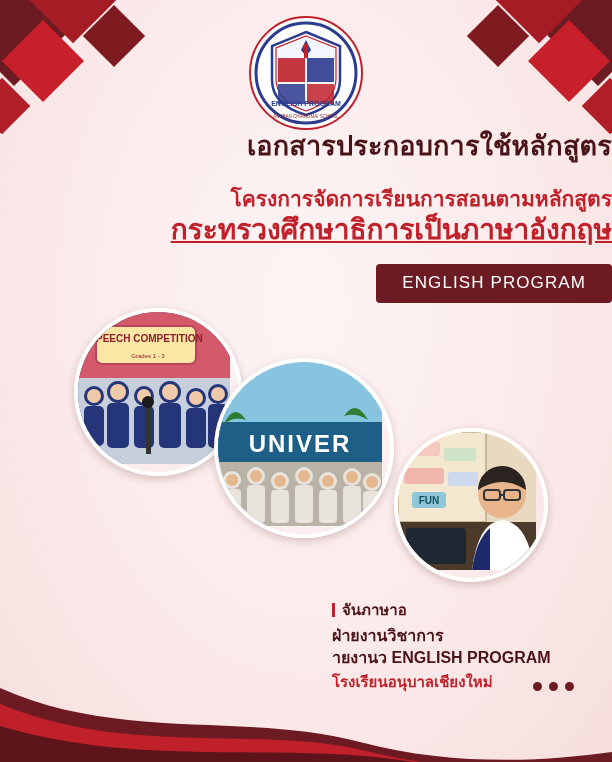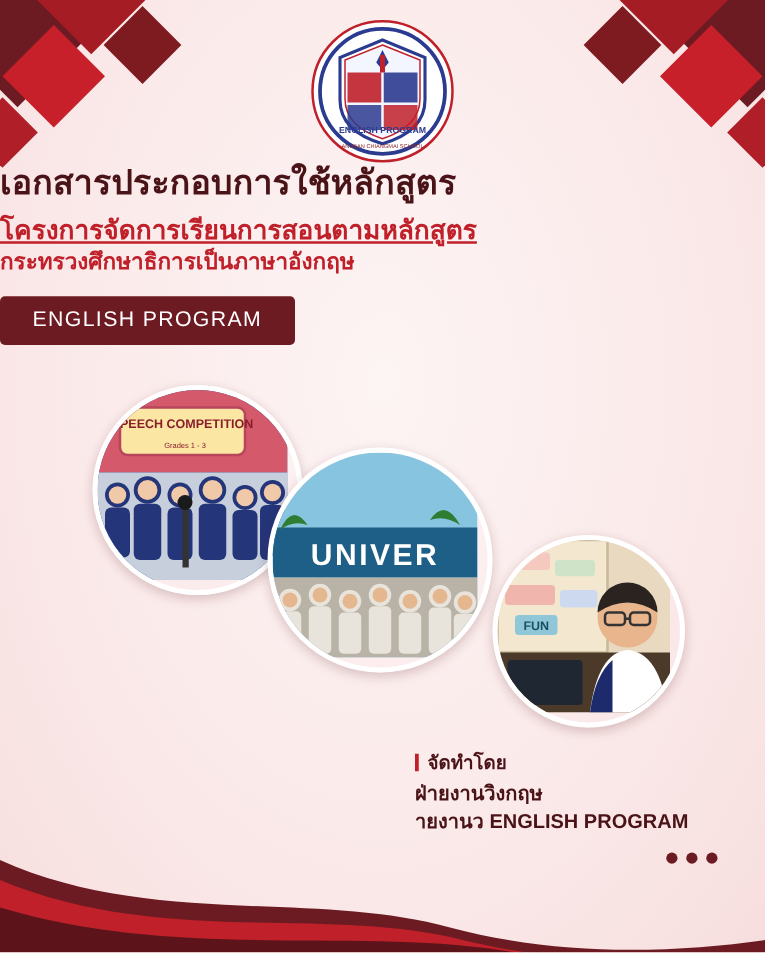"เอกสารประกอบการใช้หลักสูตร" .title-block { text-align: left -> right }
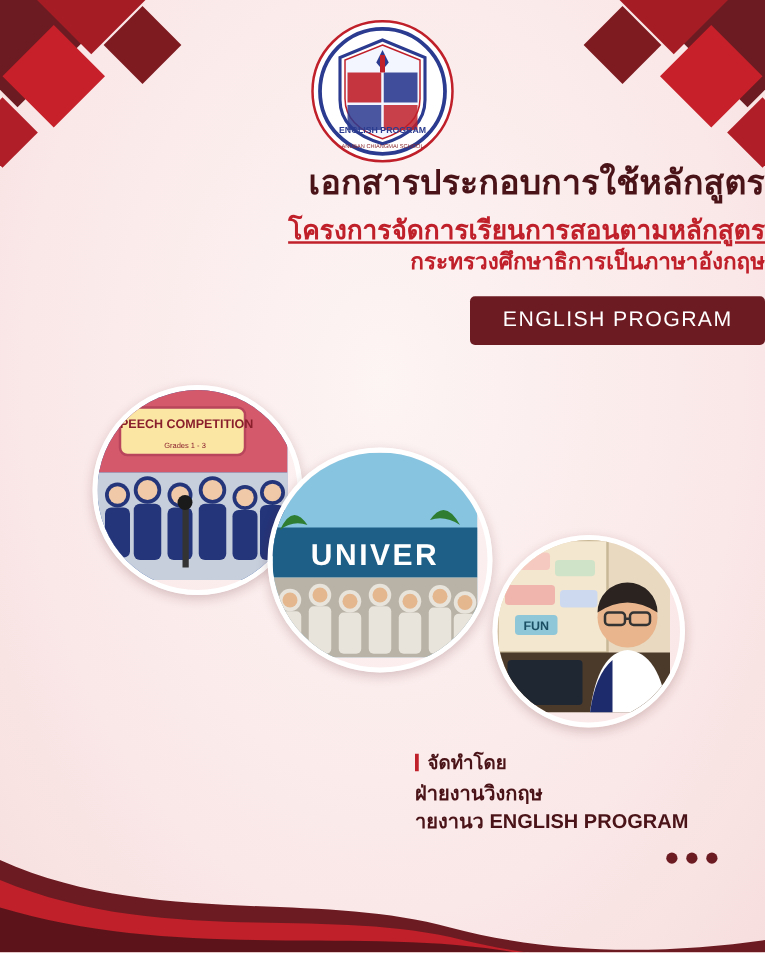"โครงการจัดการเรียนการสอนตามหลักสูตร" .title-sub1 { margin-top: 7px -> 21px; text-decoration: underline -> none }
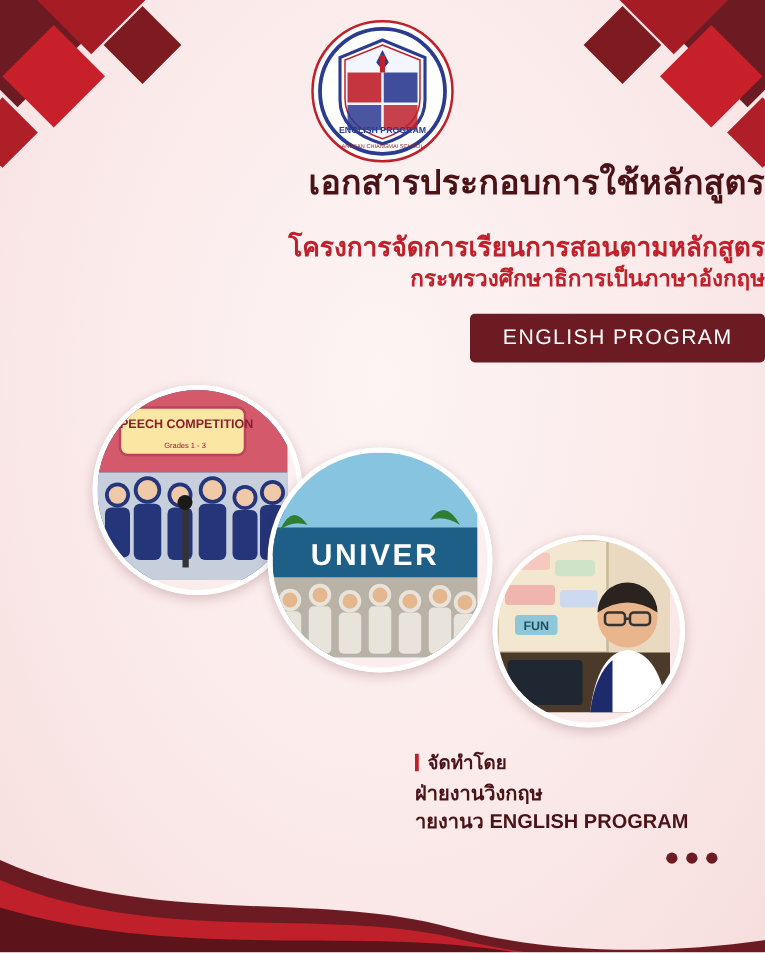"กระทรวงศึกษาธิการเป็นภาษาอังกฤษ" .title-sub2 { font-size: 18px -> 28px; text-decoration: none -> underline }
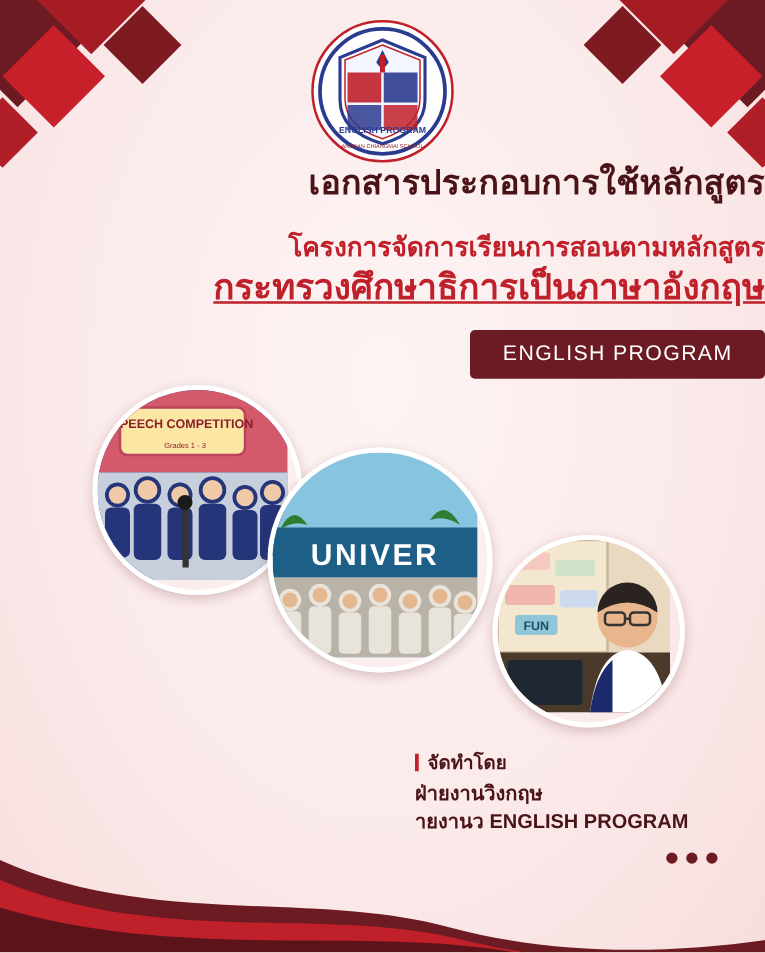"จัดทำโดย" span { text: จัดทำโดย -> จันภาษาอ }
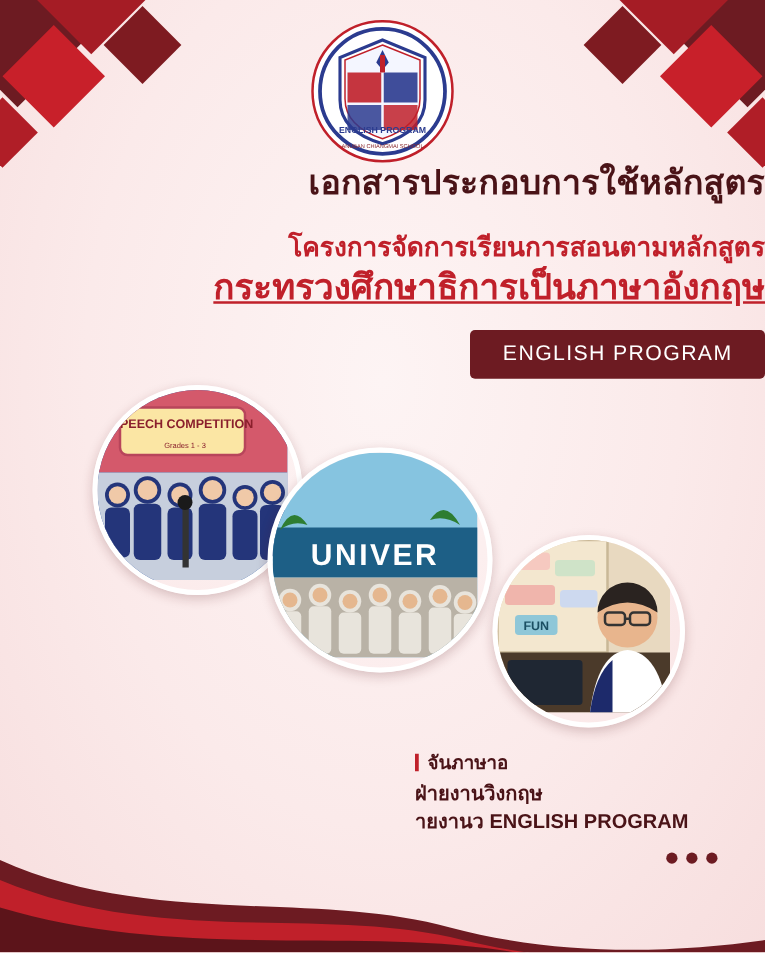"ฝ่ายงานวิงกฤษ" div.credit-line2 { text: ฝ่ายงานวิงกฤษ -> ฝ่ายงานวิชาการ }
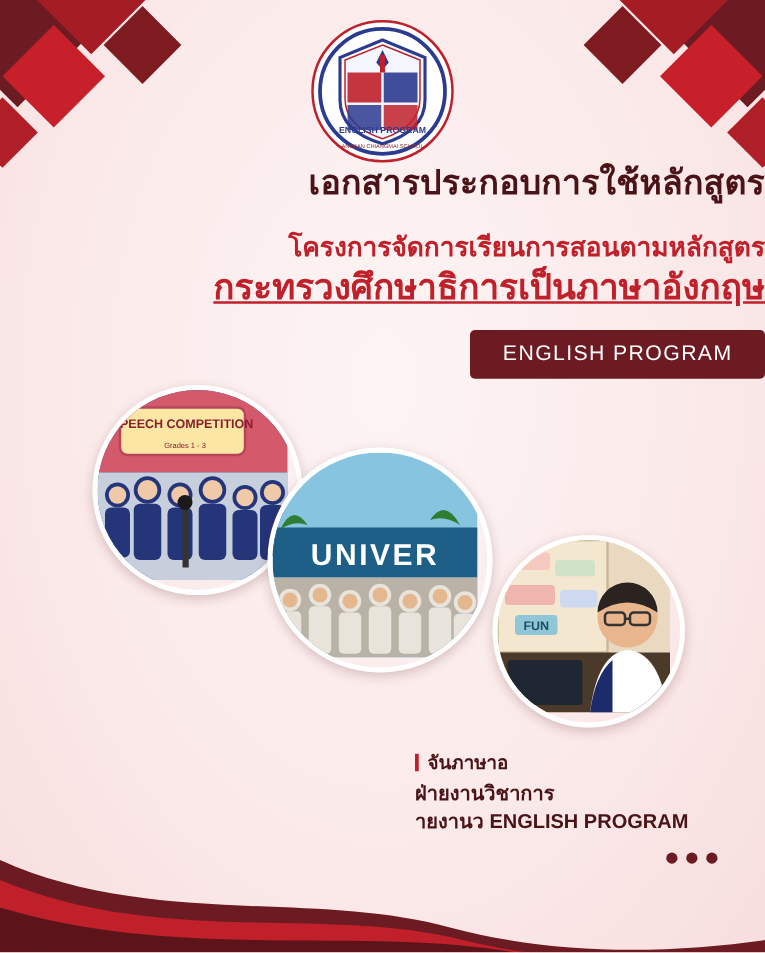"โรงเรียนอนุบาลเชียงใหม่" div.credit-line4 { html: none -> <div>โรงเรียนอนุบาลเชียงใหม่</div> }
